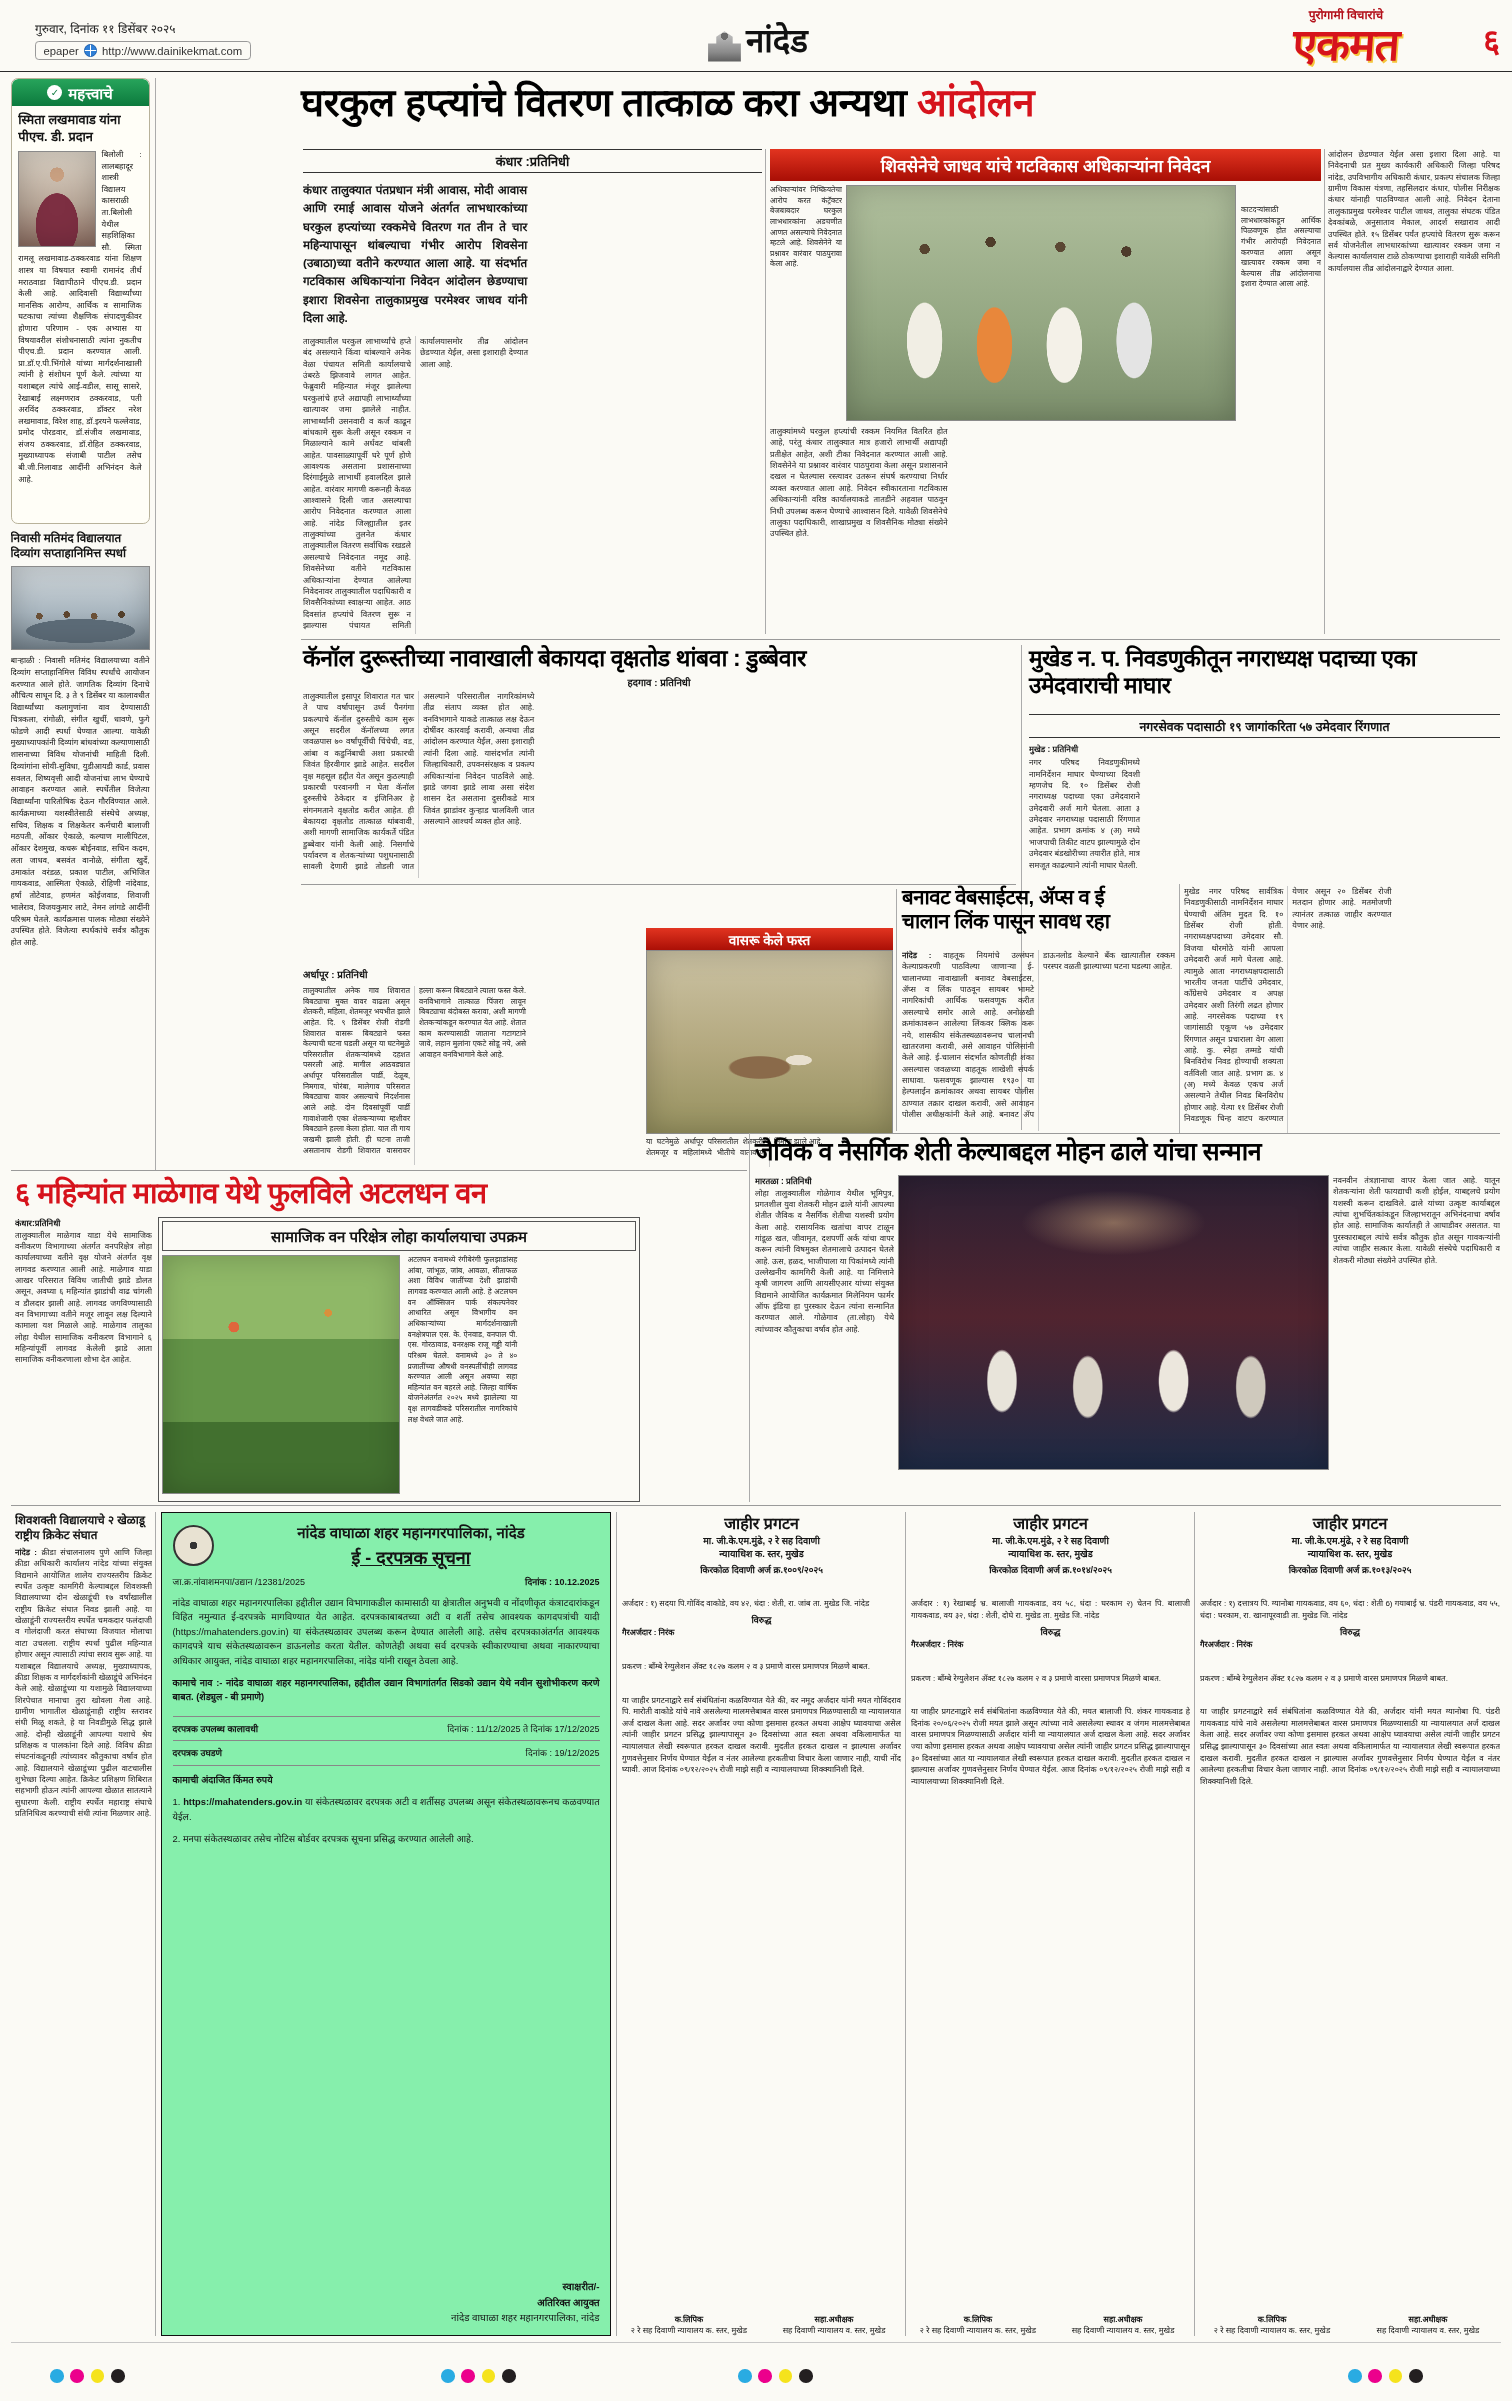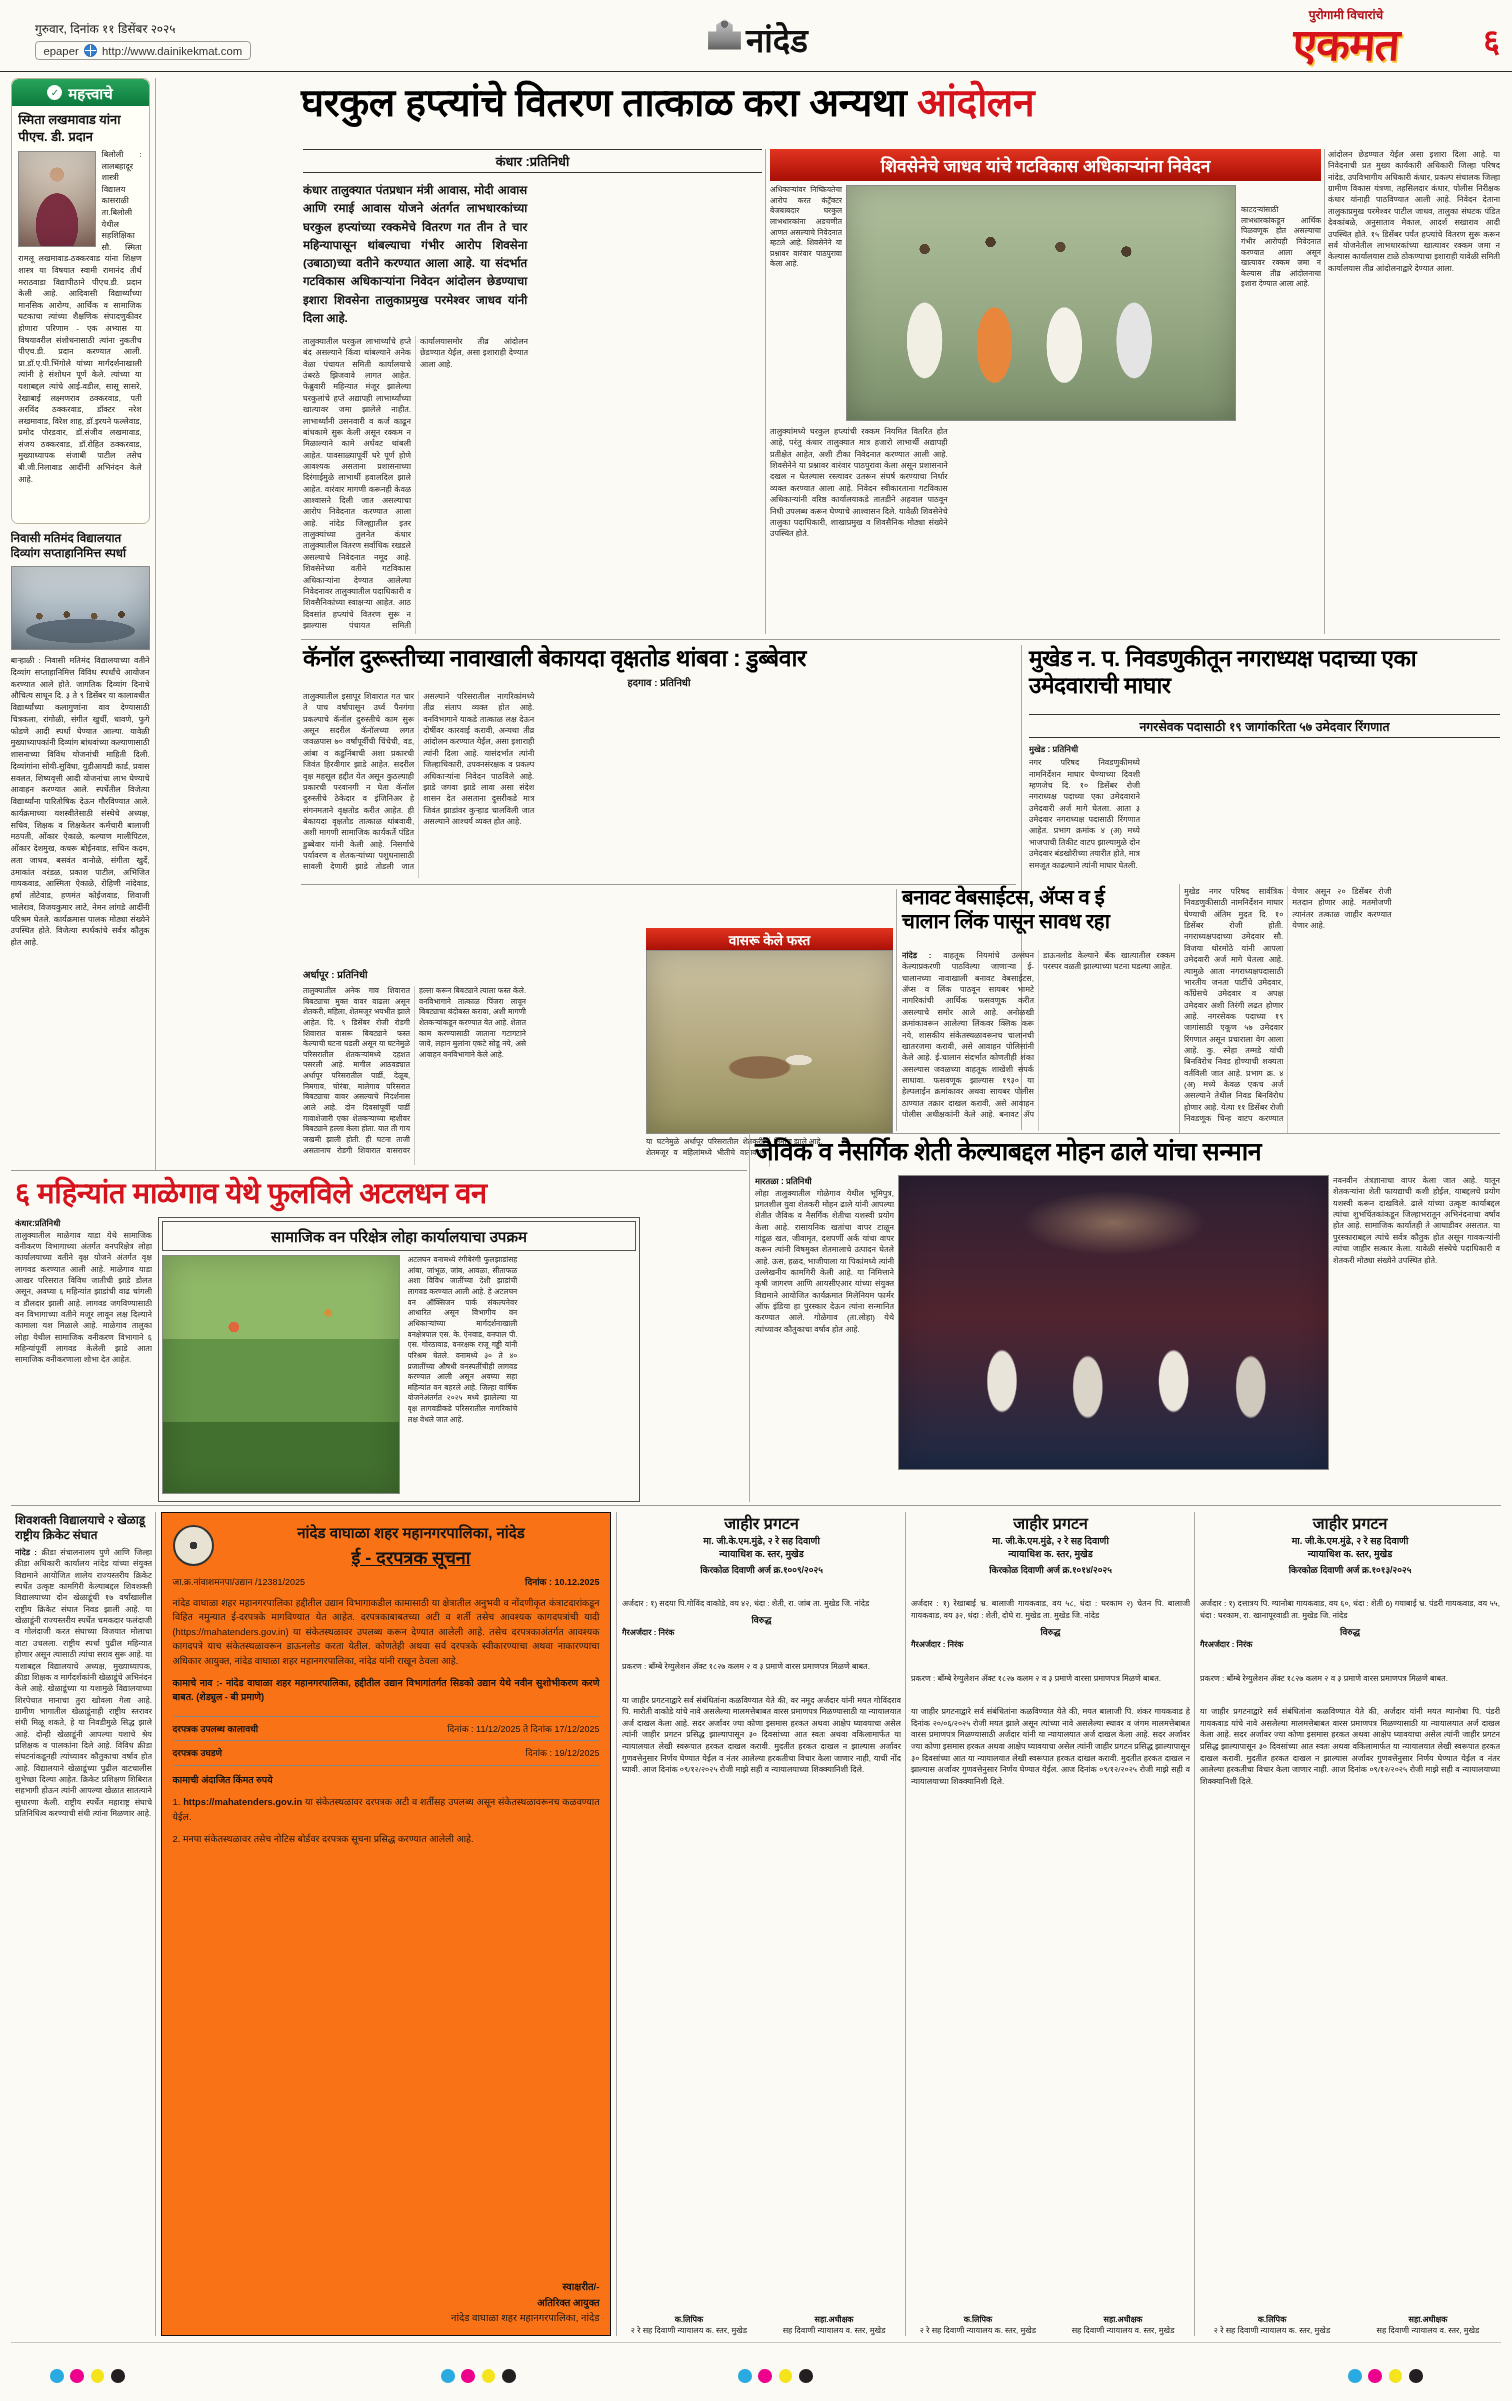"नांदेड" div.abs { align-items: flex-start -> flex-end }
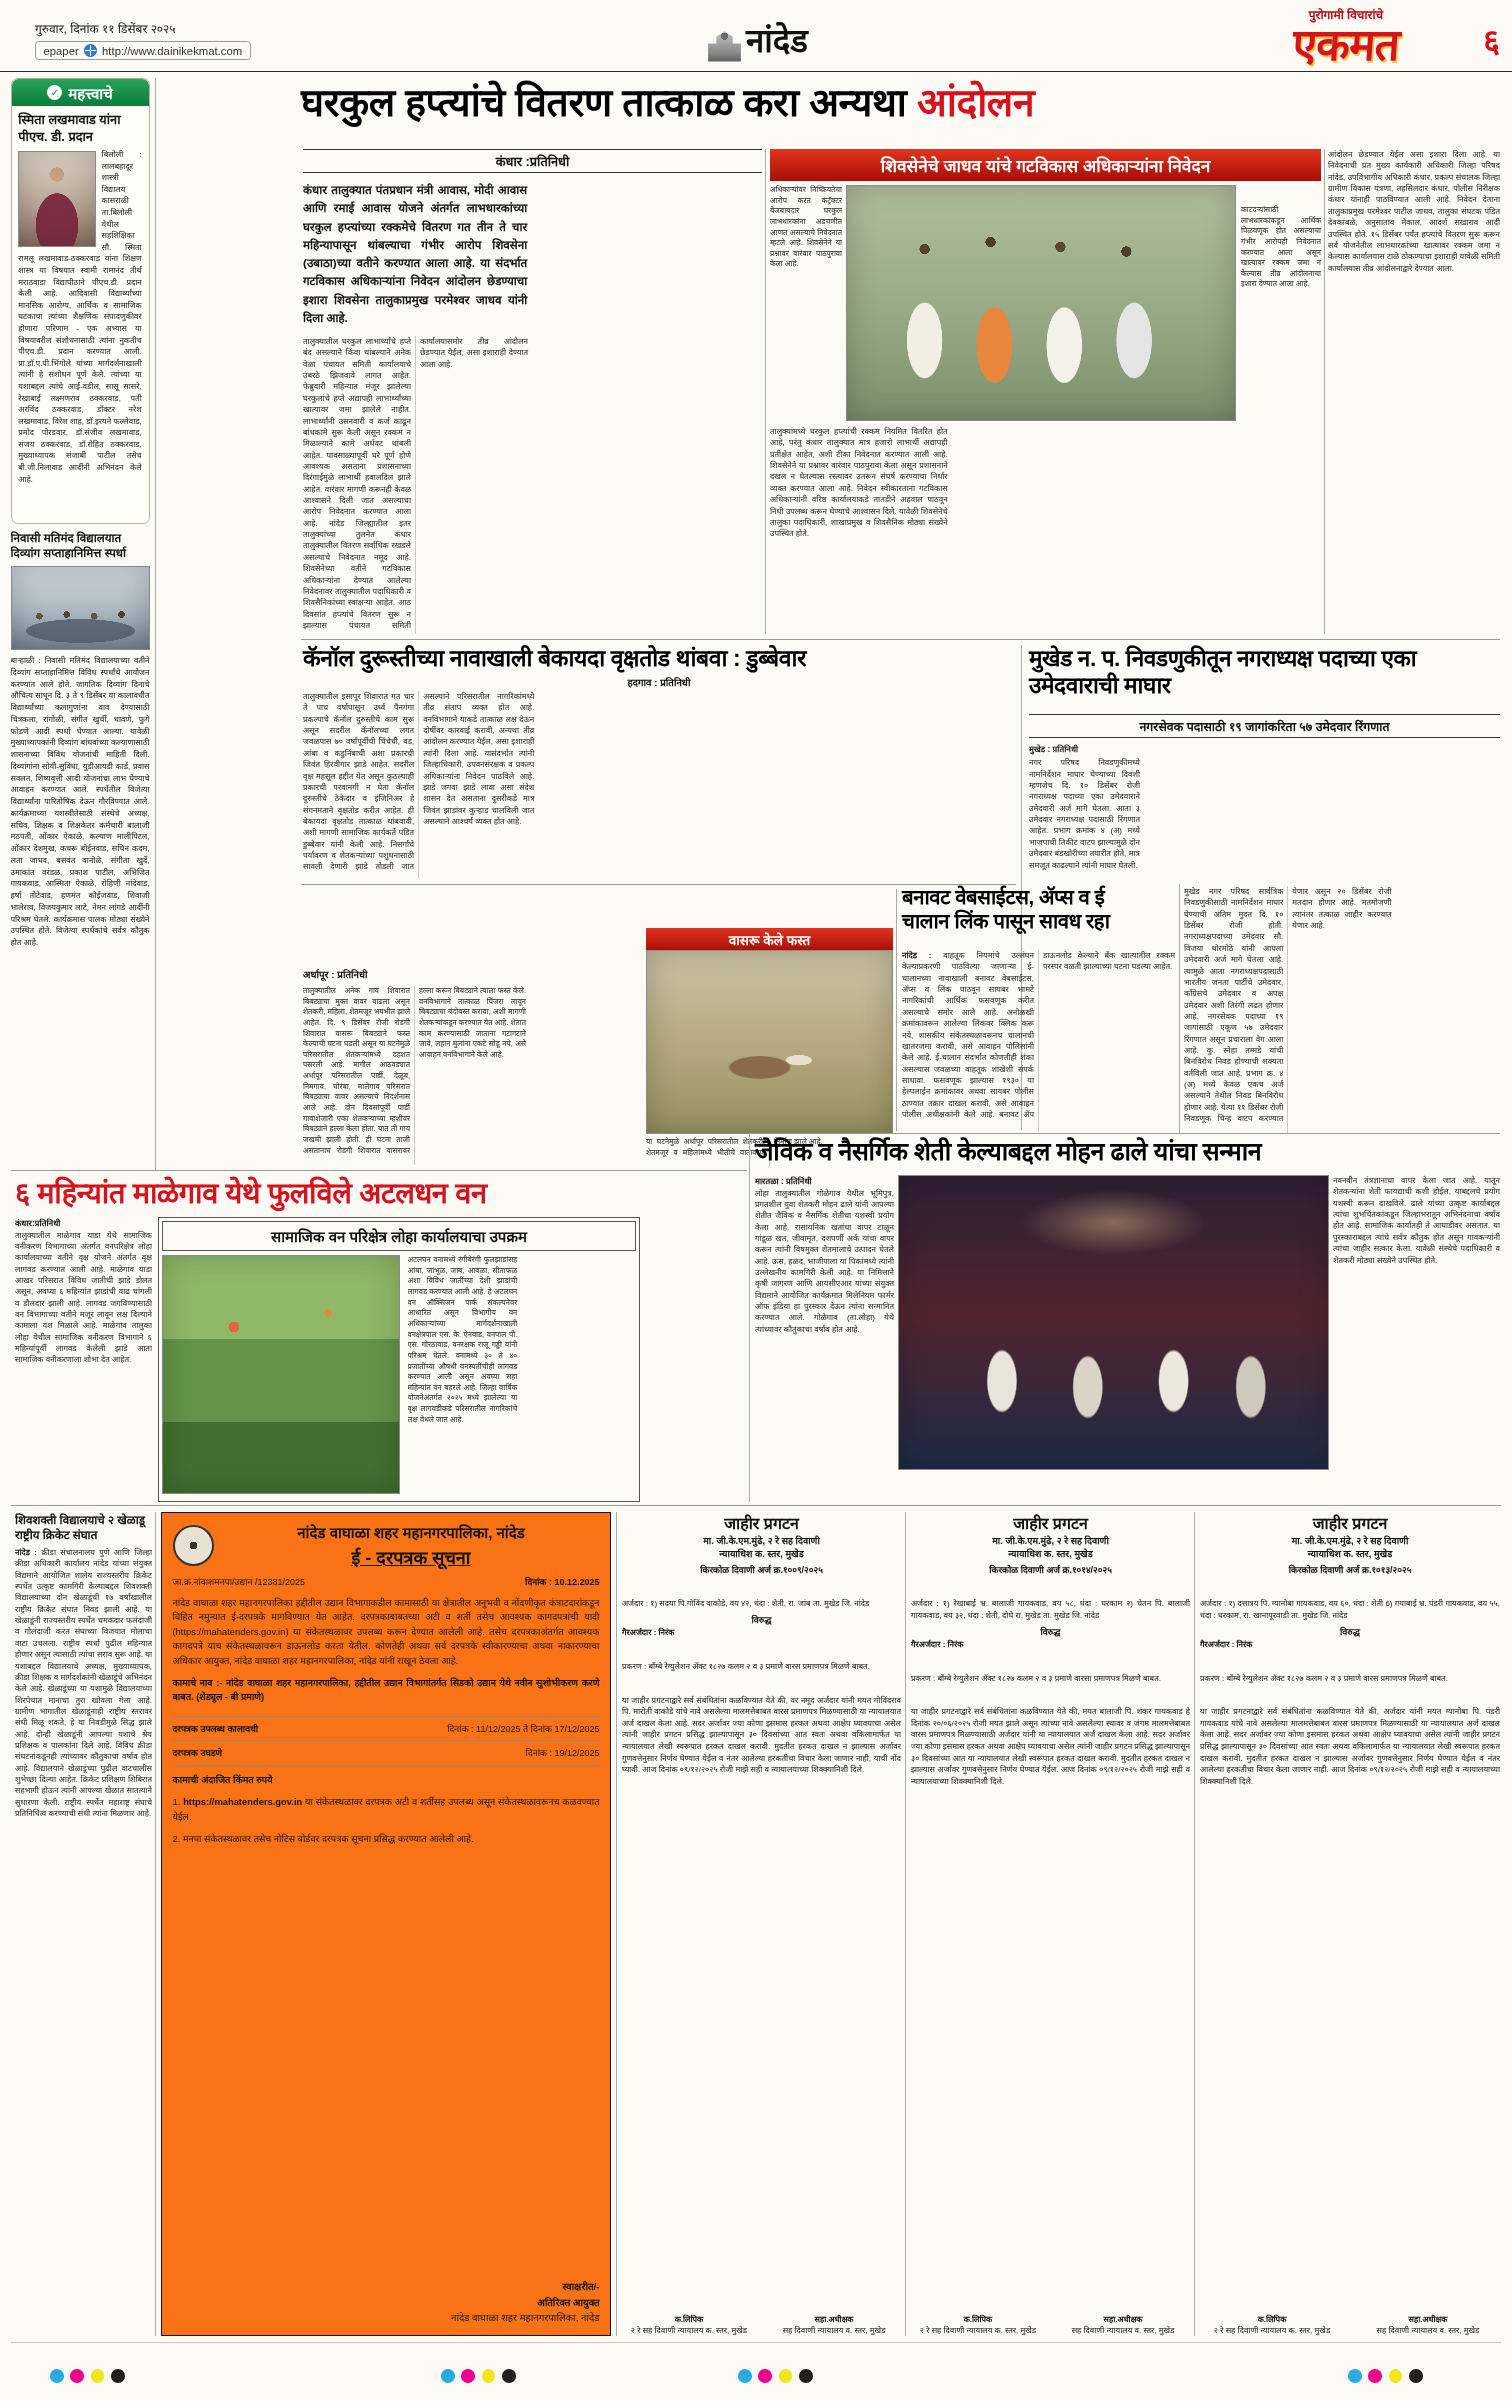"नांदेड वाघाळा शहर महानगरपालिका, नांदेड" .tbox { background: #f97316 -> #86efac }
